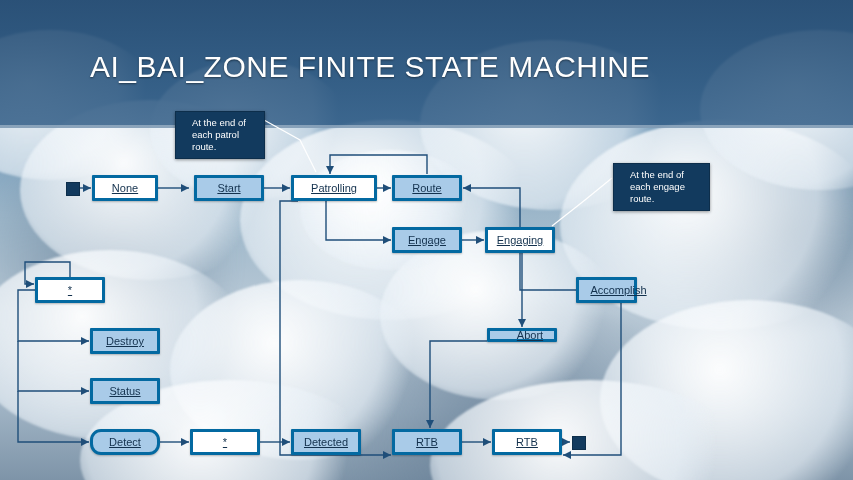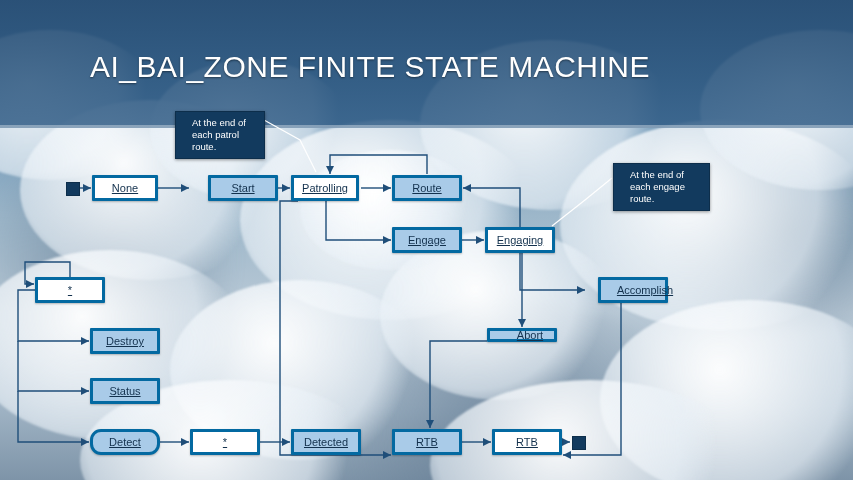"Start" div.node { left: 208px -> 194px }
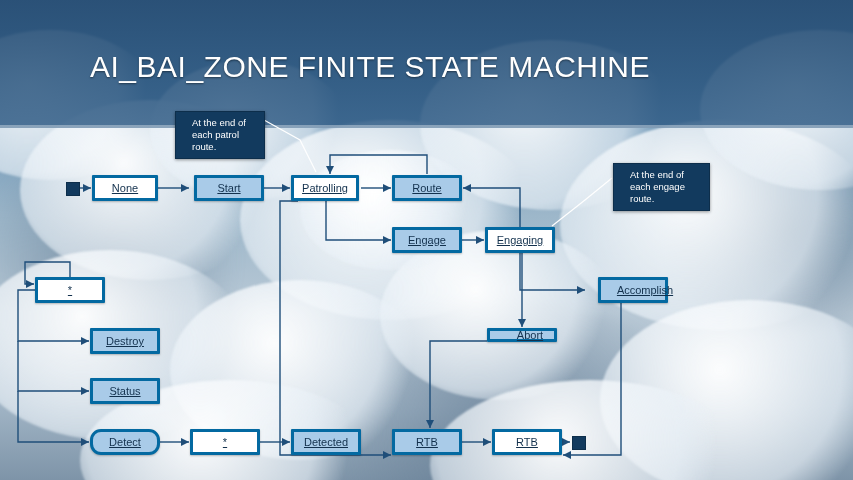"Patrolling" div.node { width: 68px -> 86px }
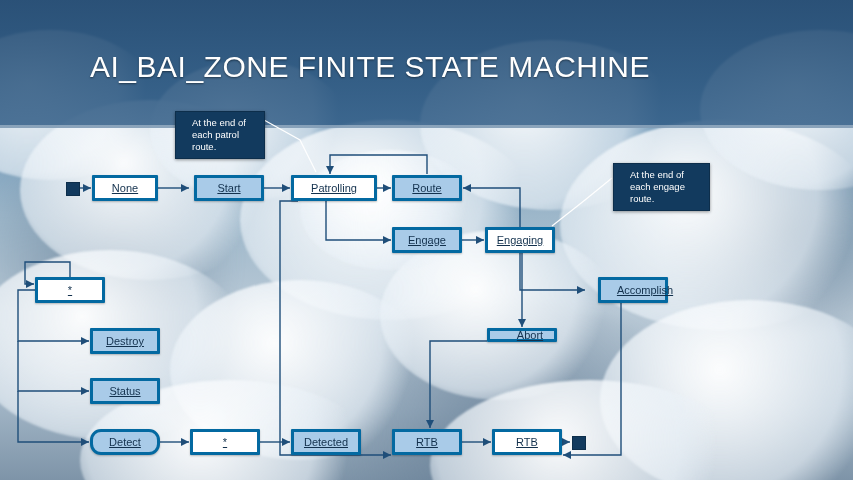"Accomplish" div.node { left: 598px -> 576px; width: 70px -> 61px }
